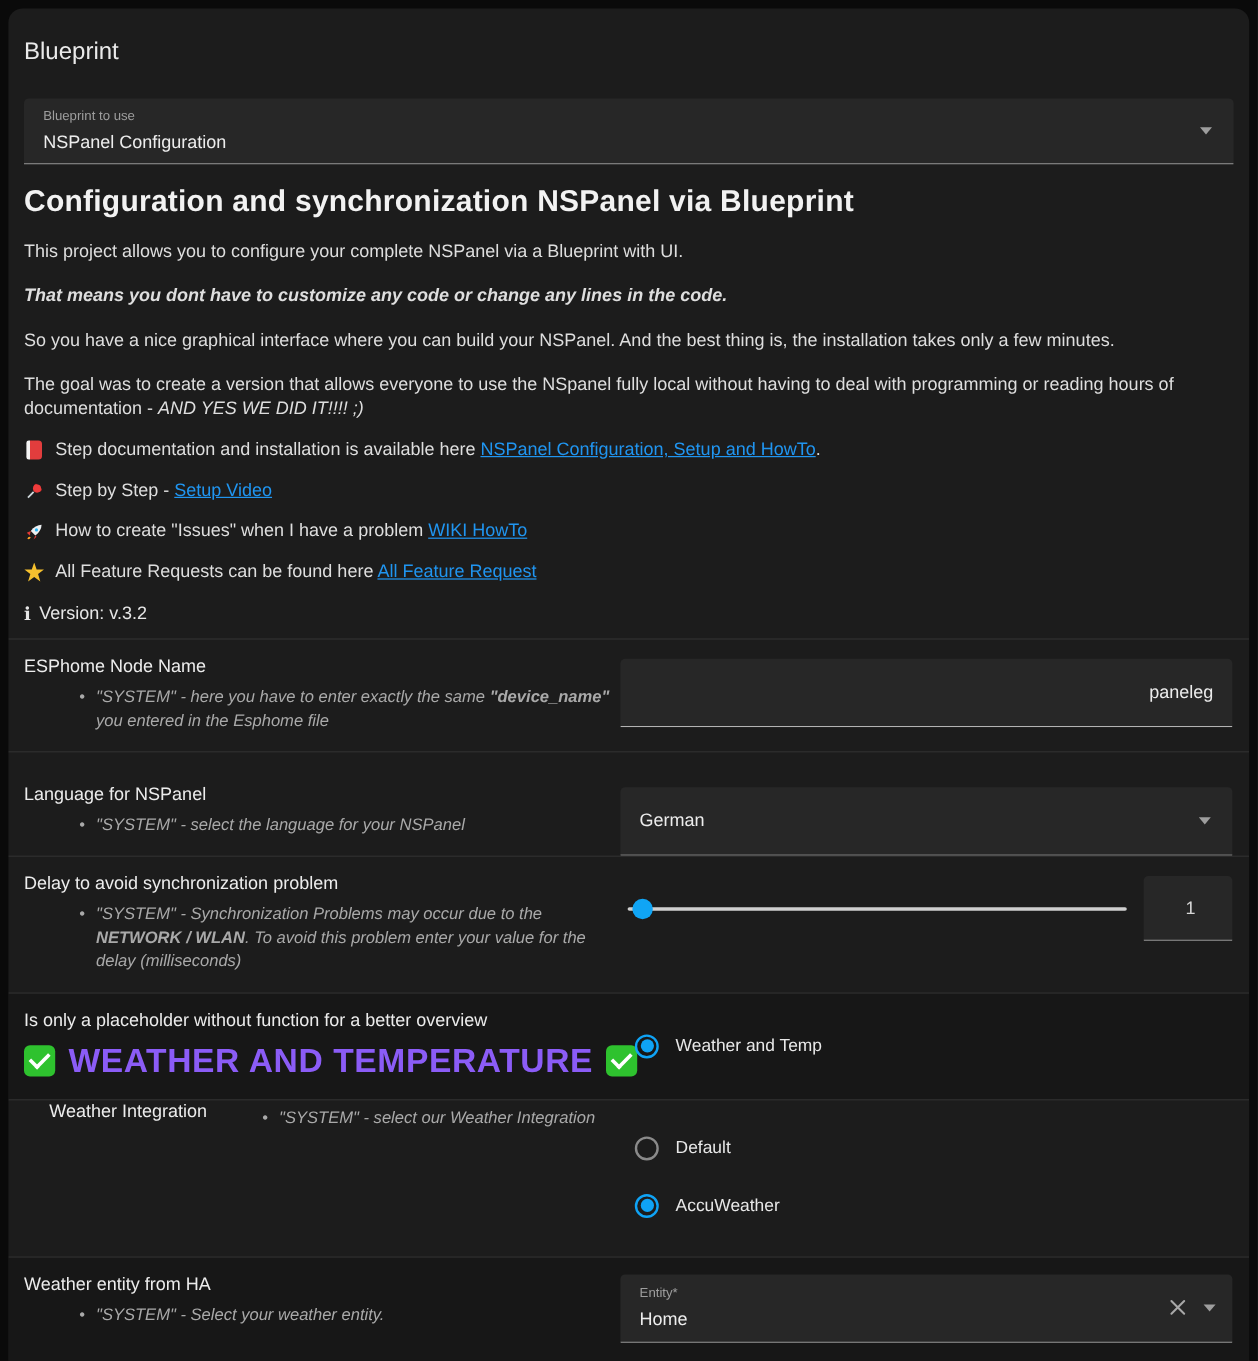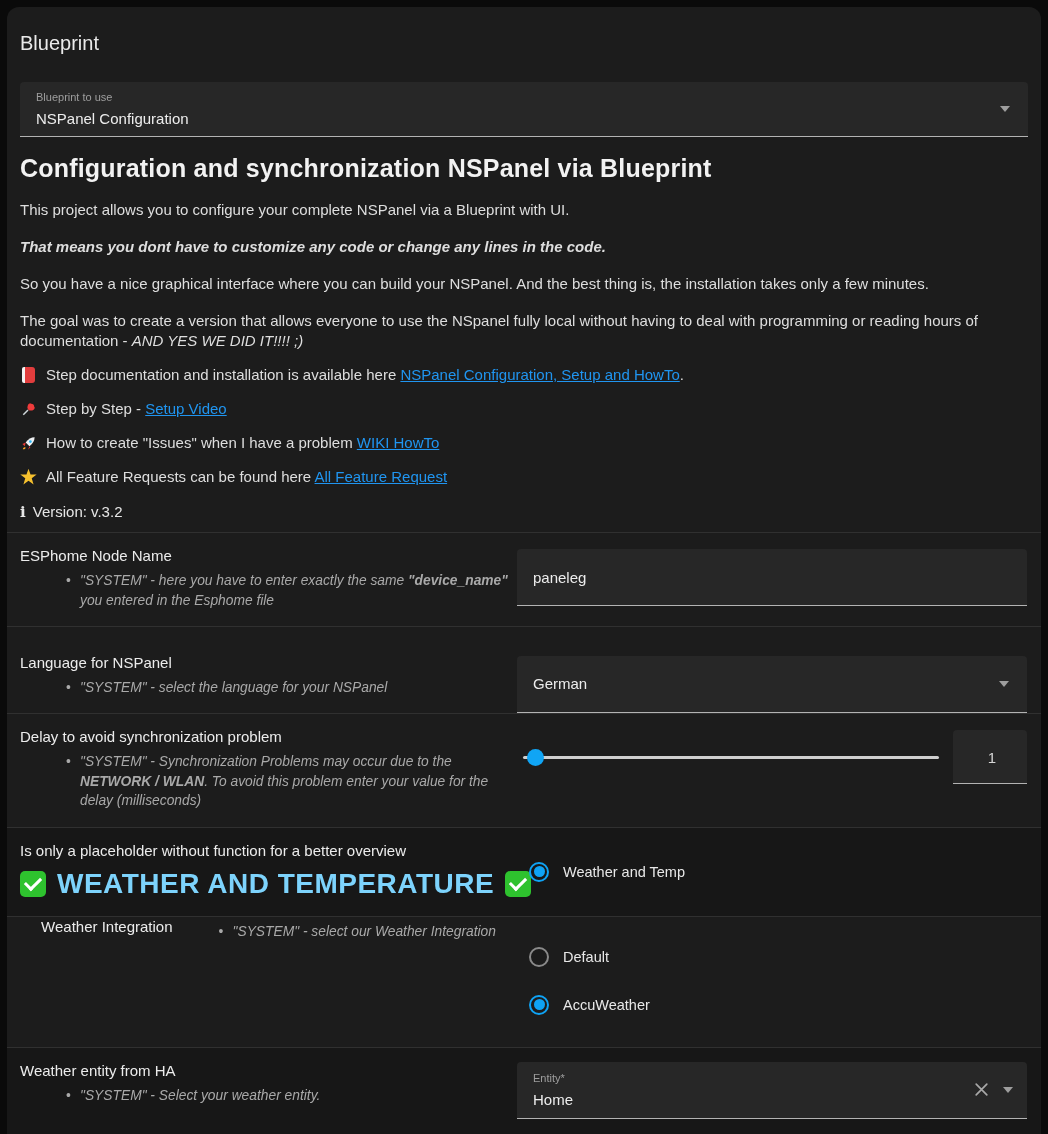"paneleg" .text-input { text-align: none -> right }
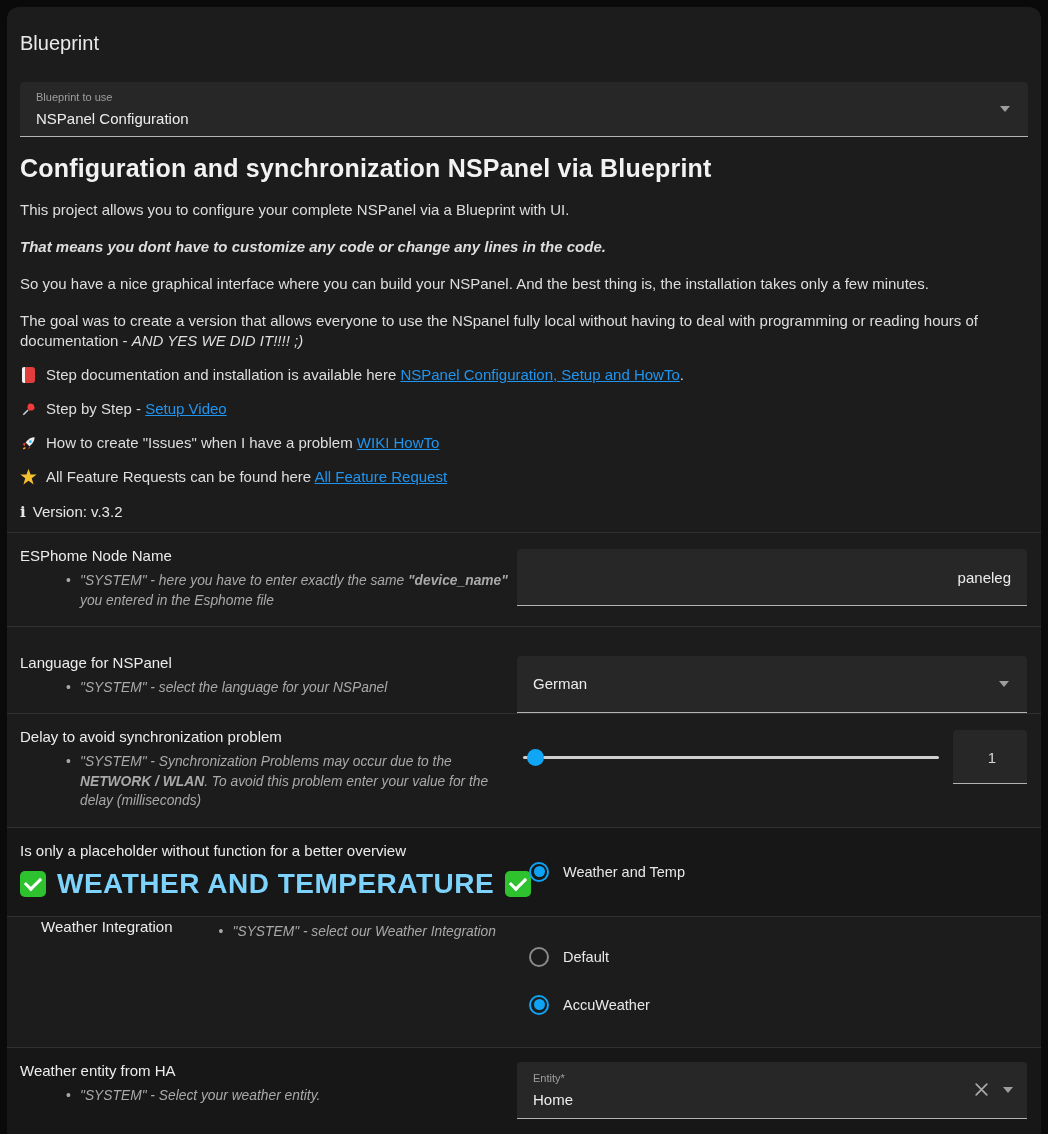"WEATHER AND TEMPERATURE" .big-heading { color: #7dd3fc -> #8b5cf6 }
